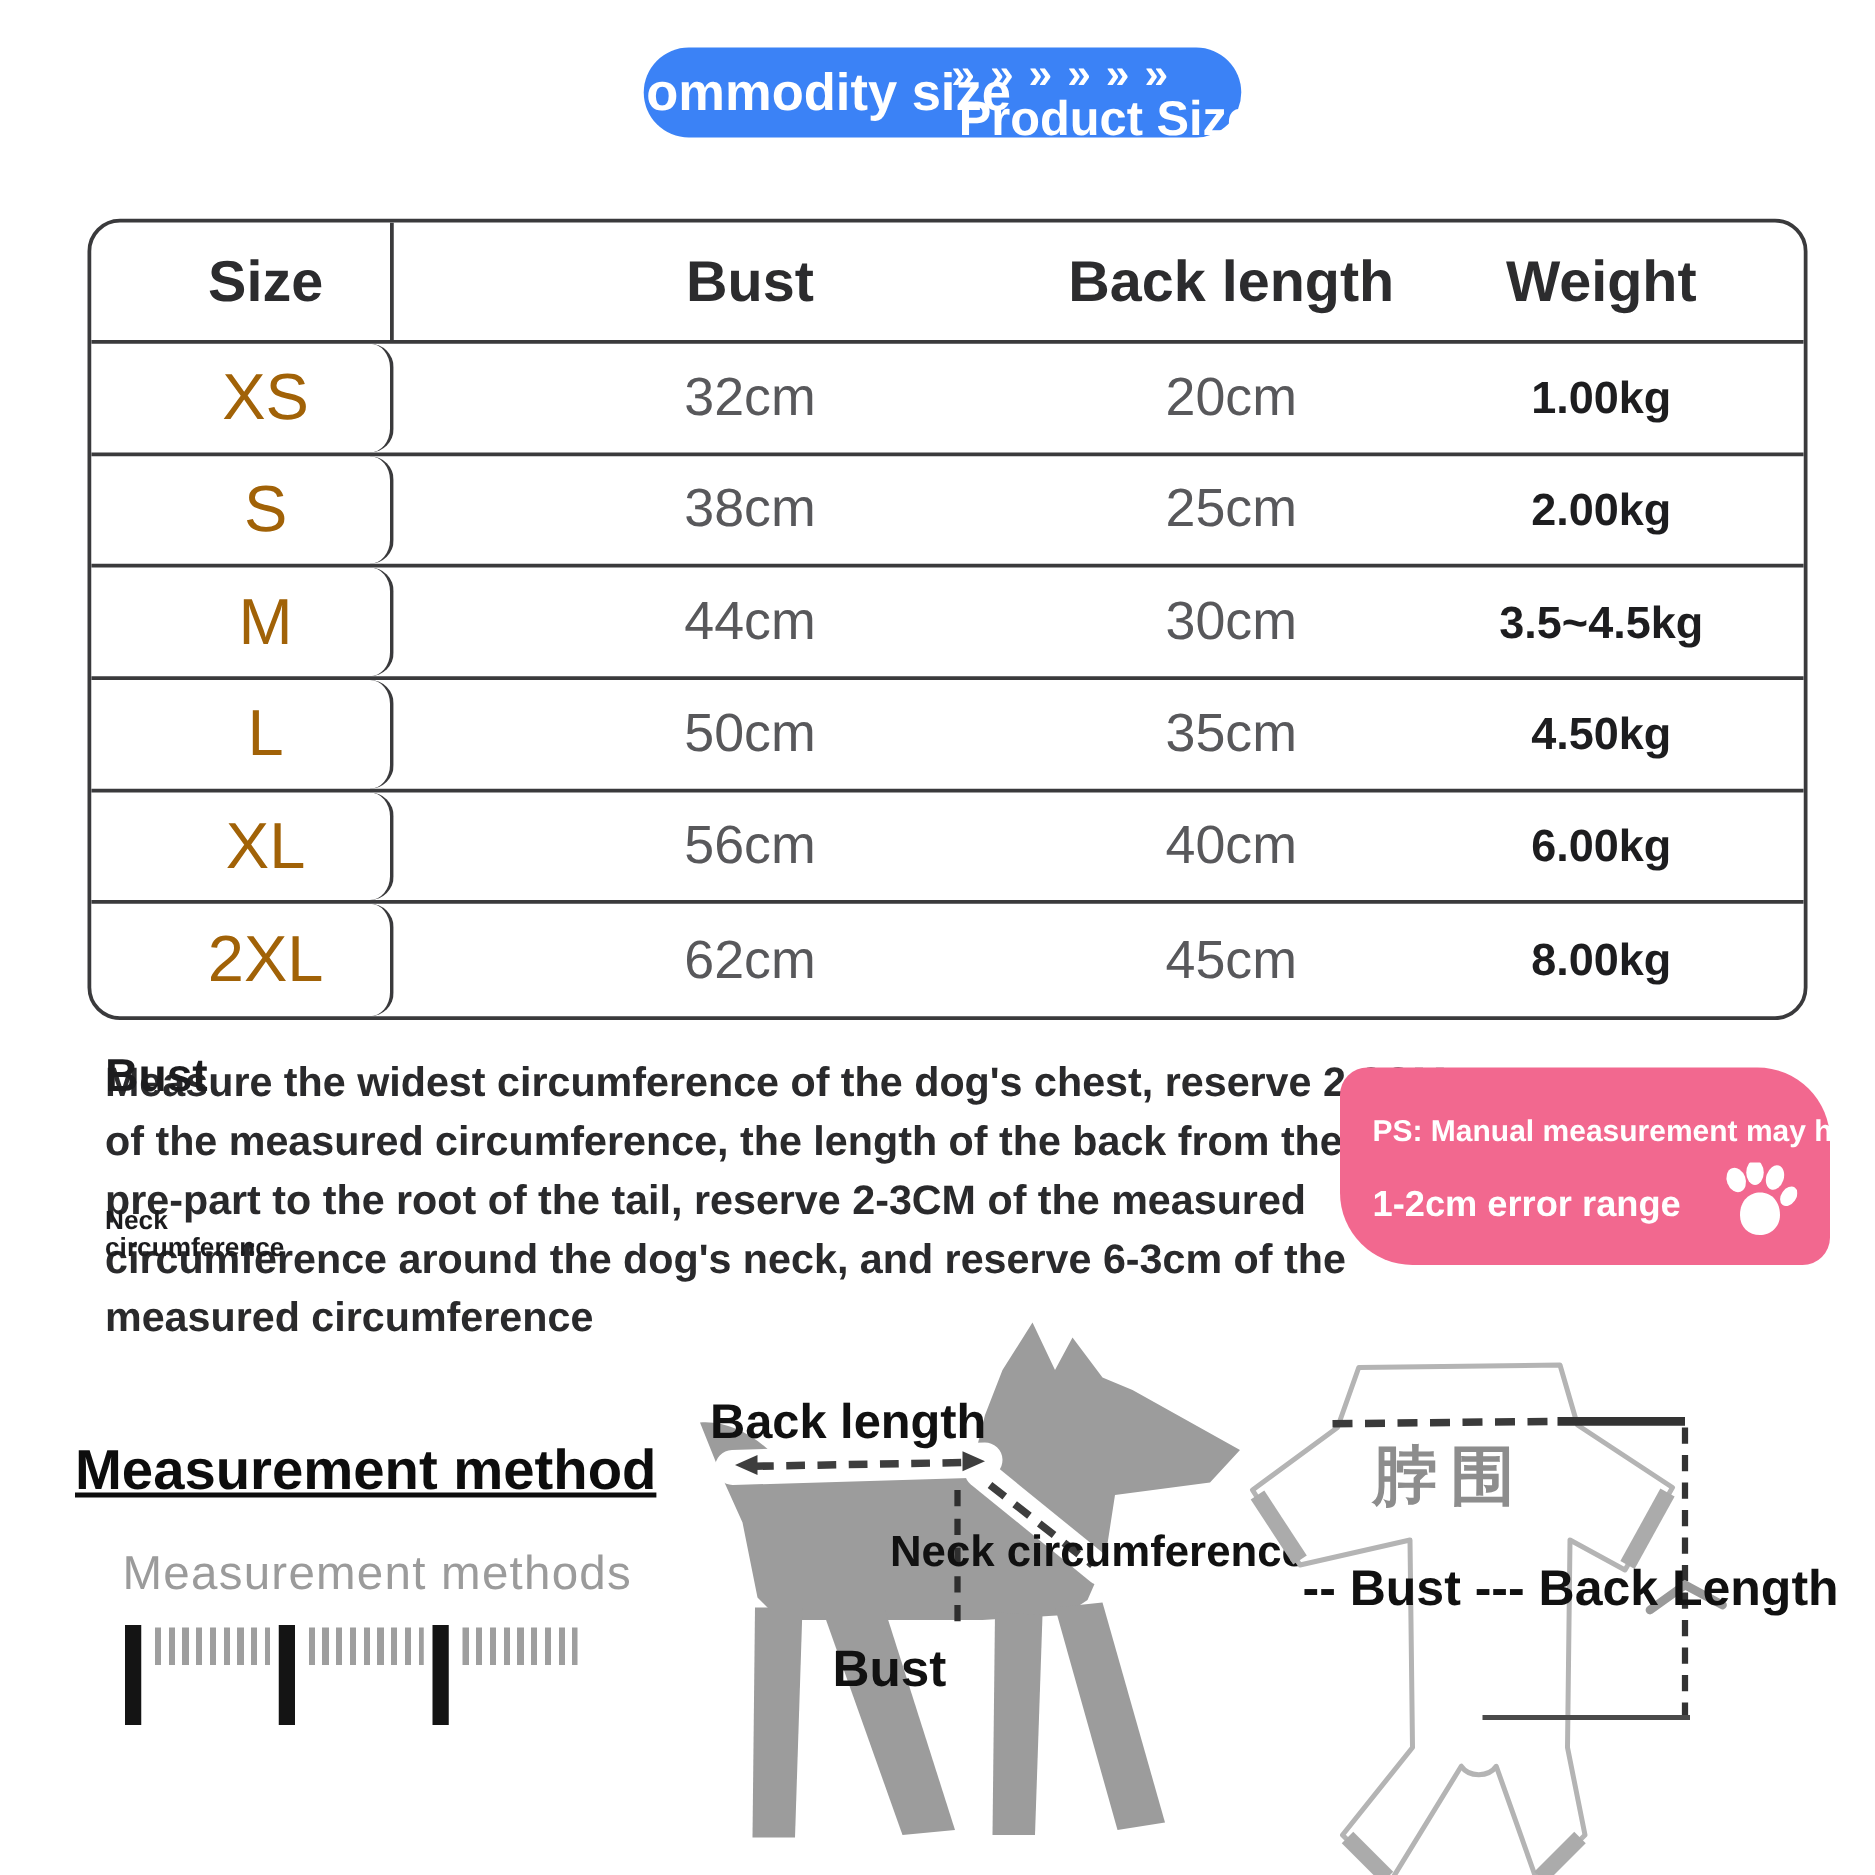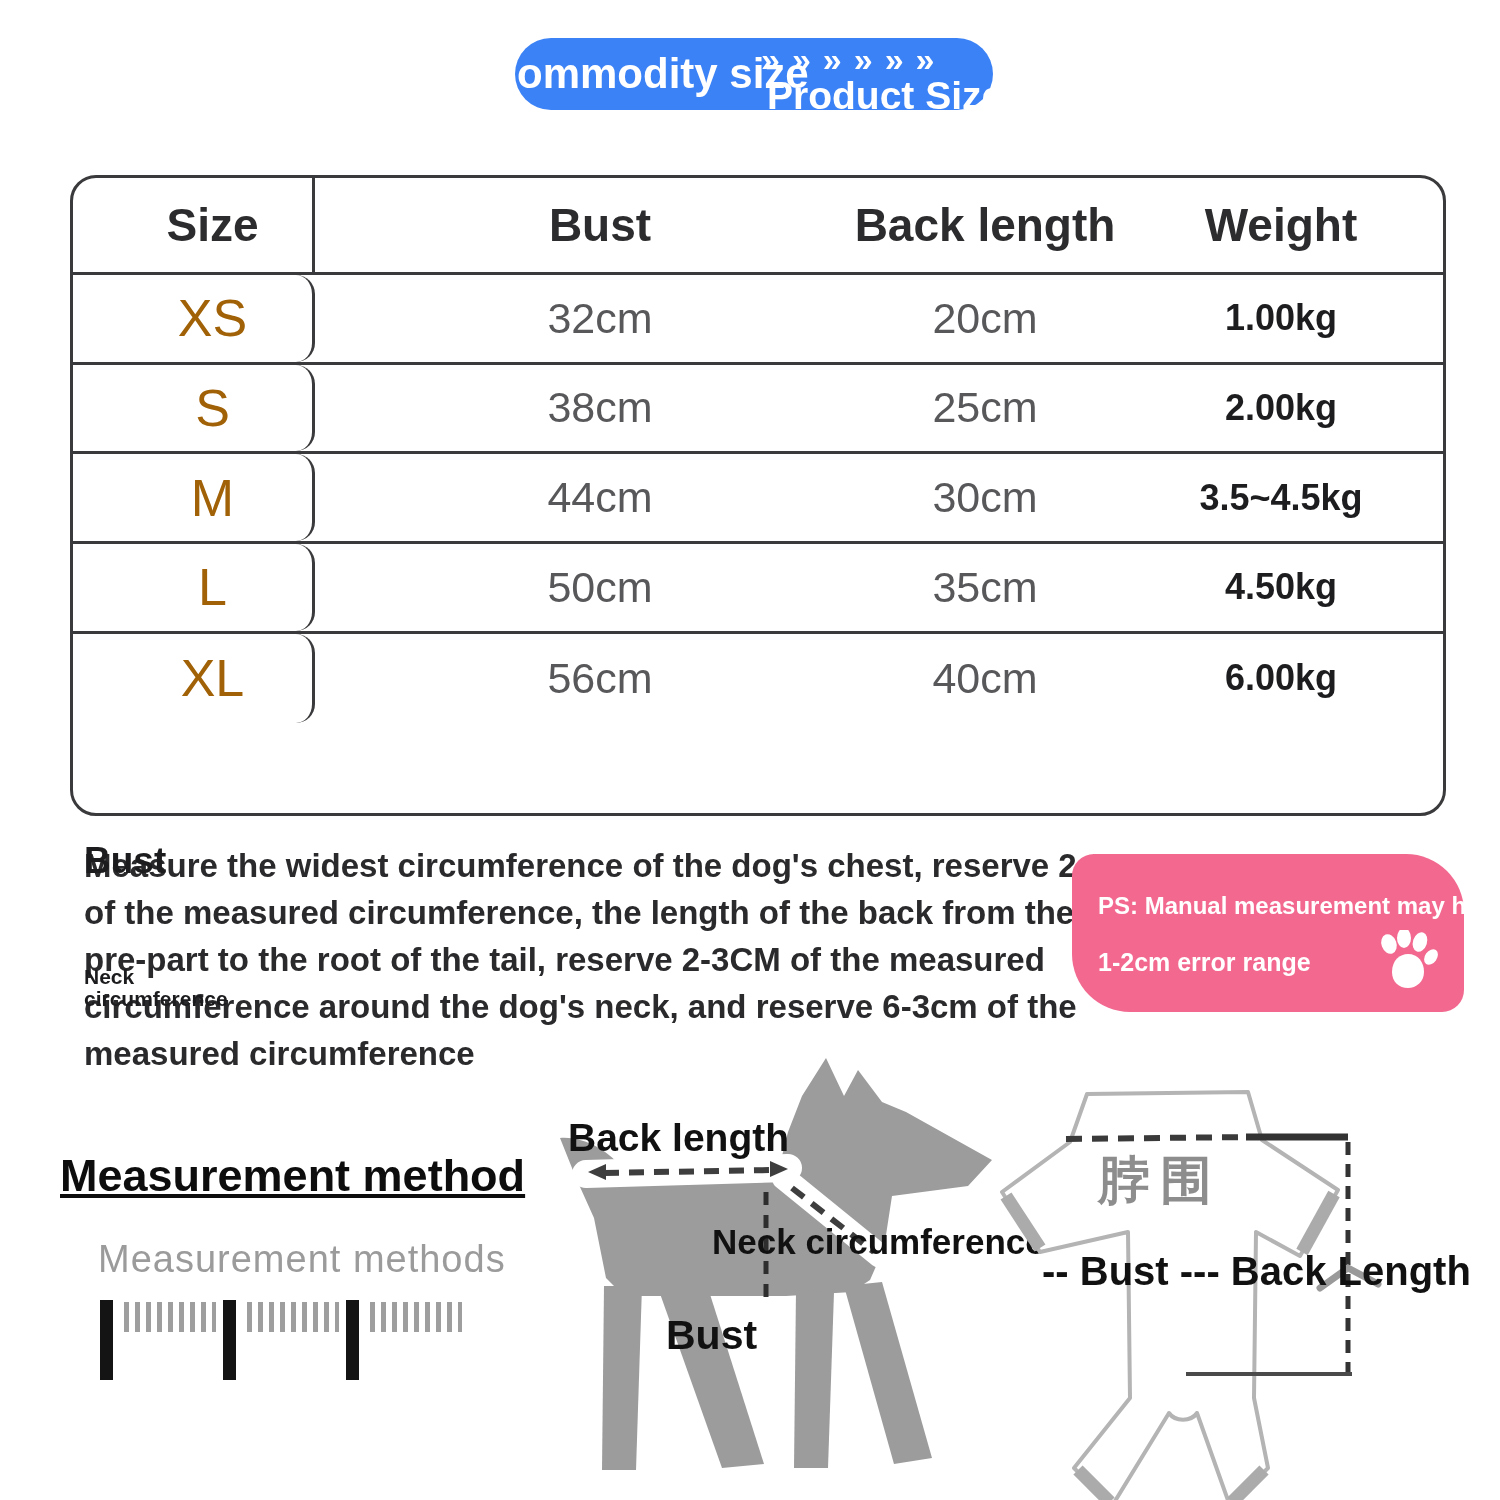"2XL" div.t-row { html: none -> <div> <div>2XL</div> <div>62cm</div> <div>45cm</div> <div>8.00kg</div> </div> }
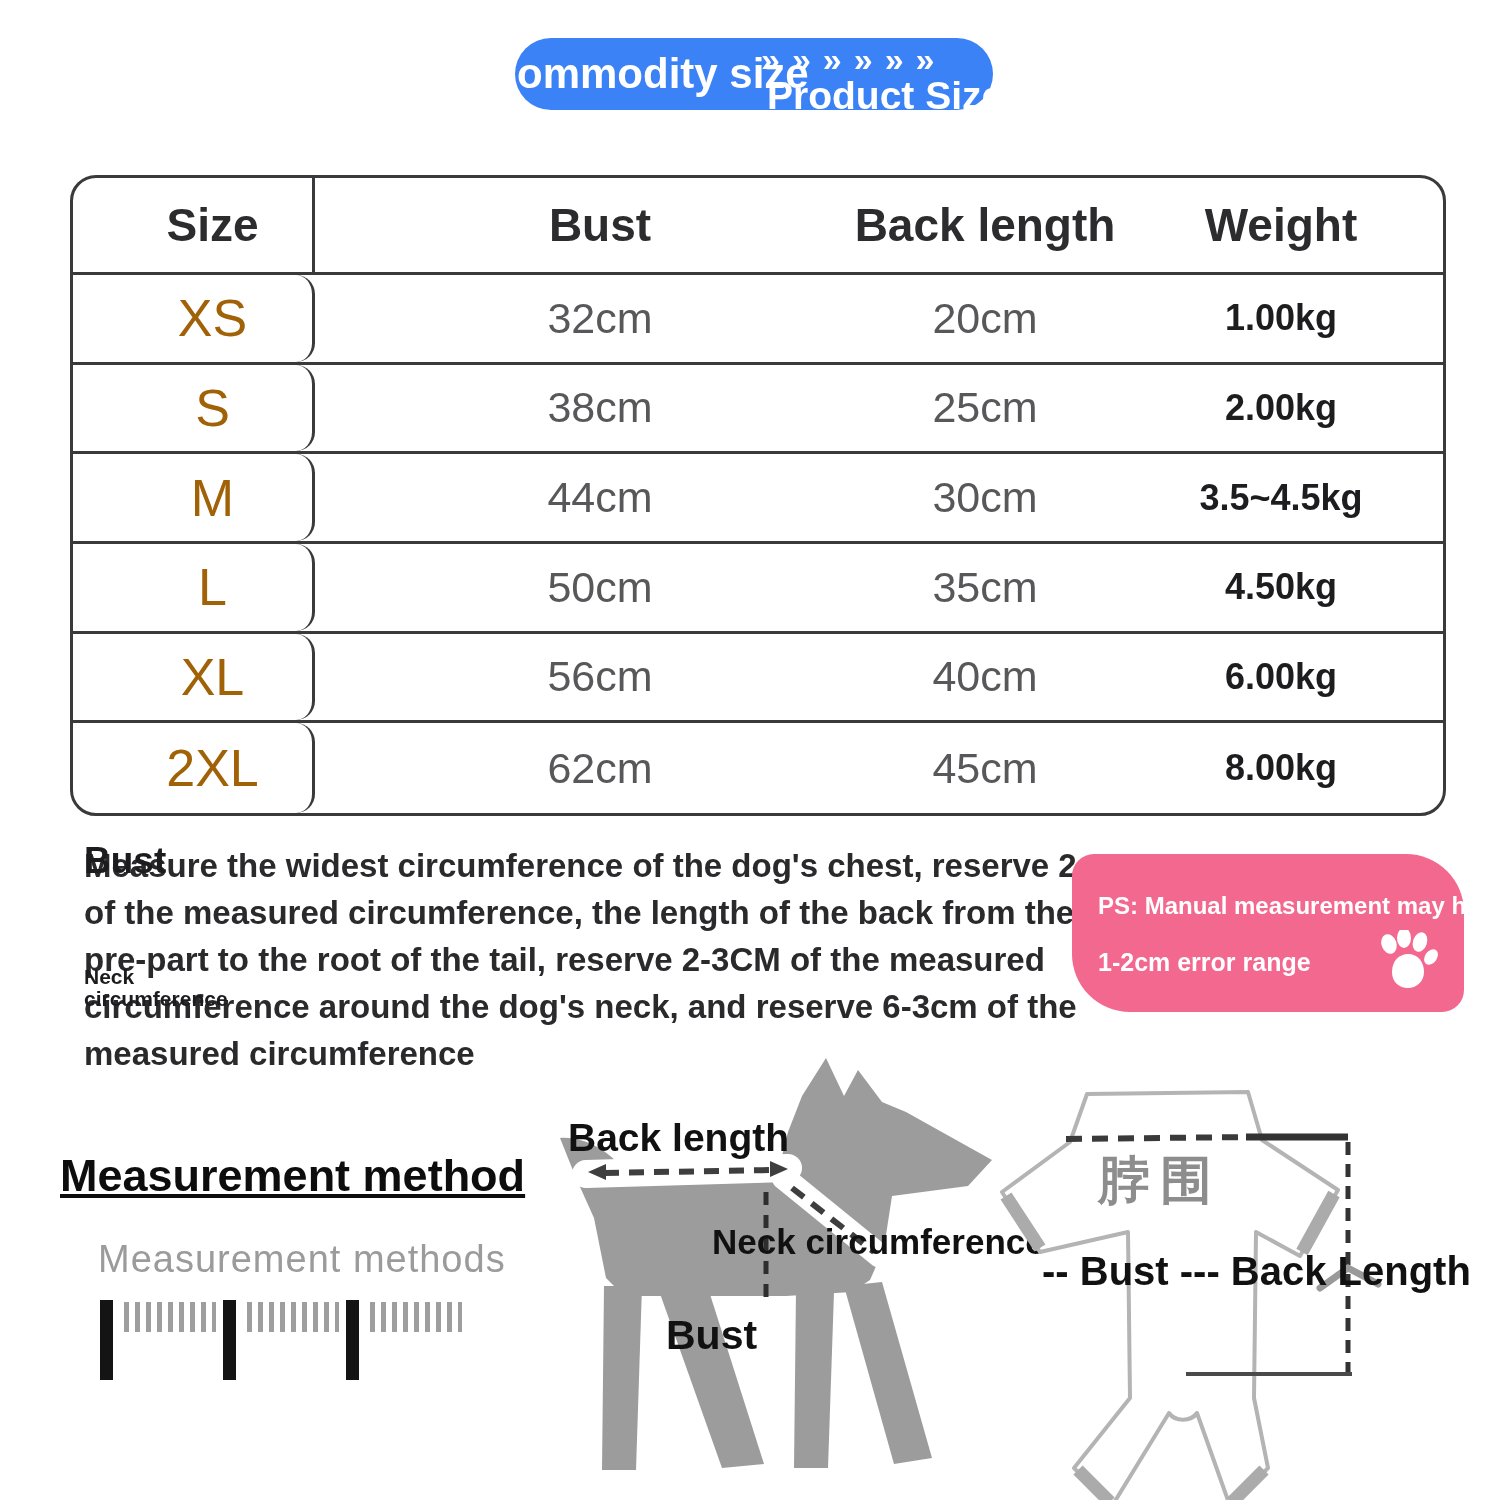"1-2cm error range" .ps-line2 { font-size: 25px -> 29px }
